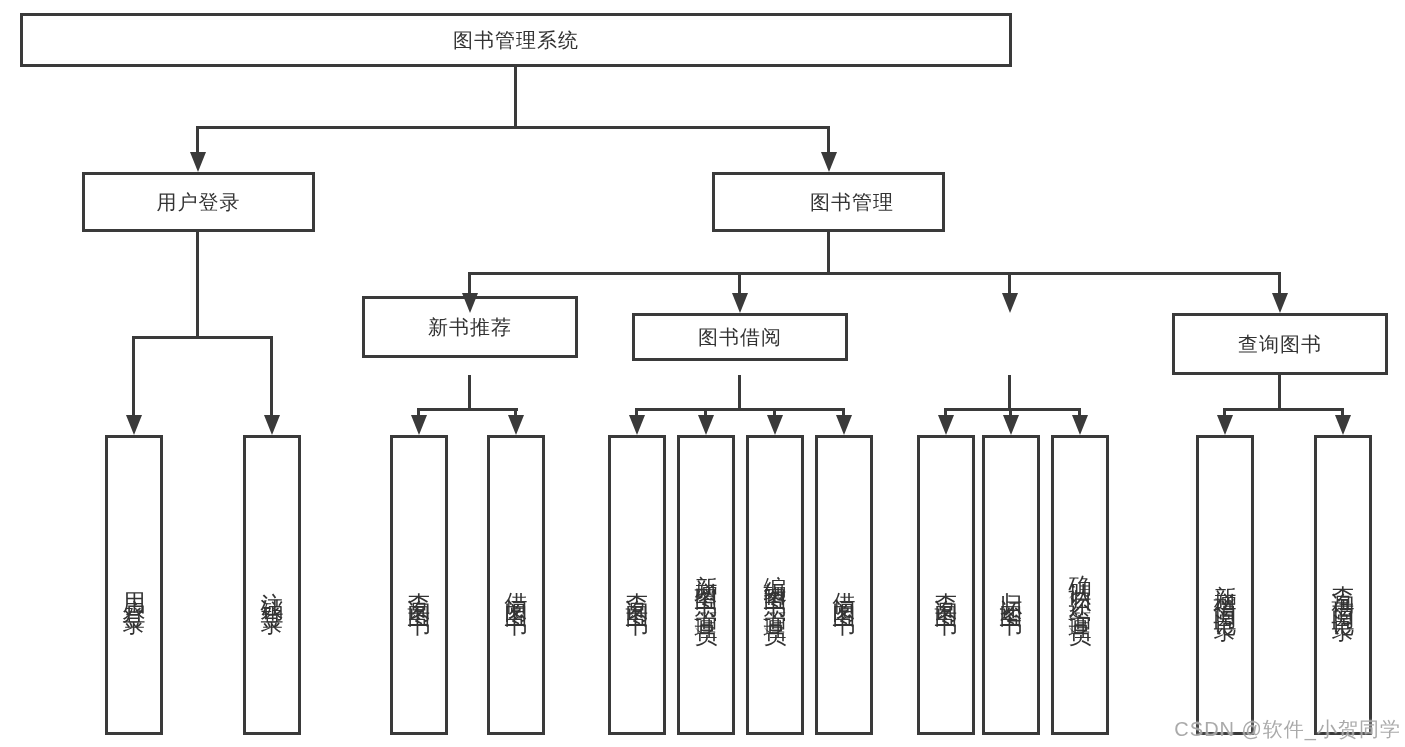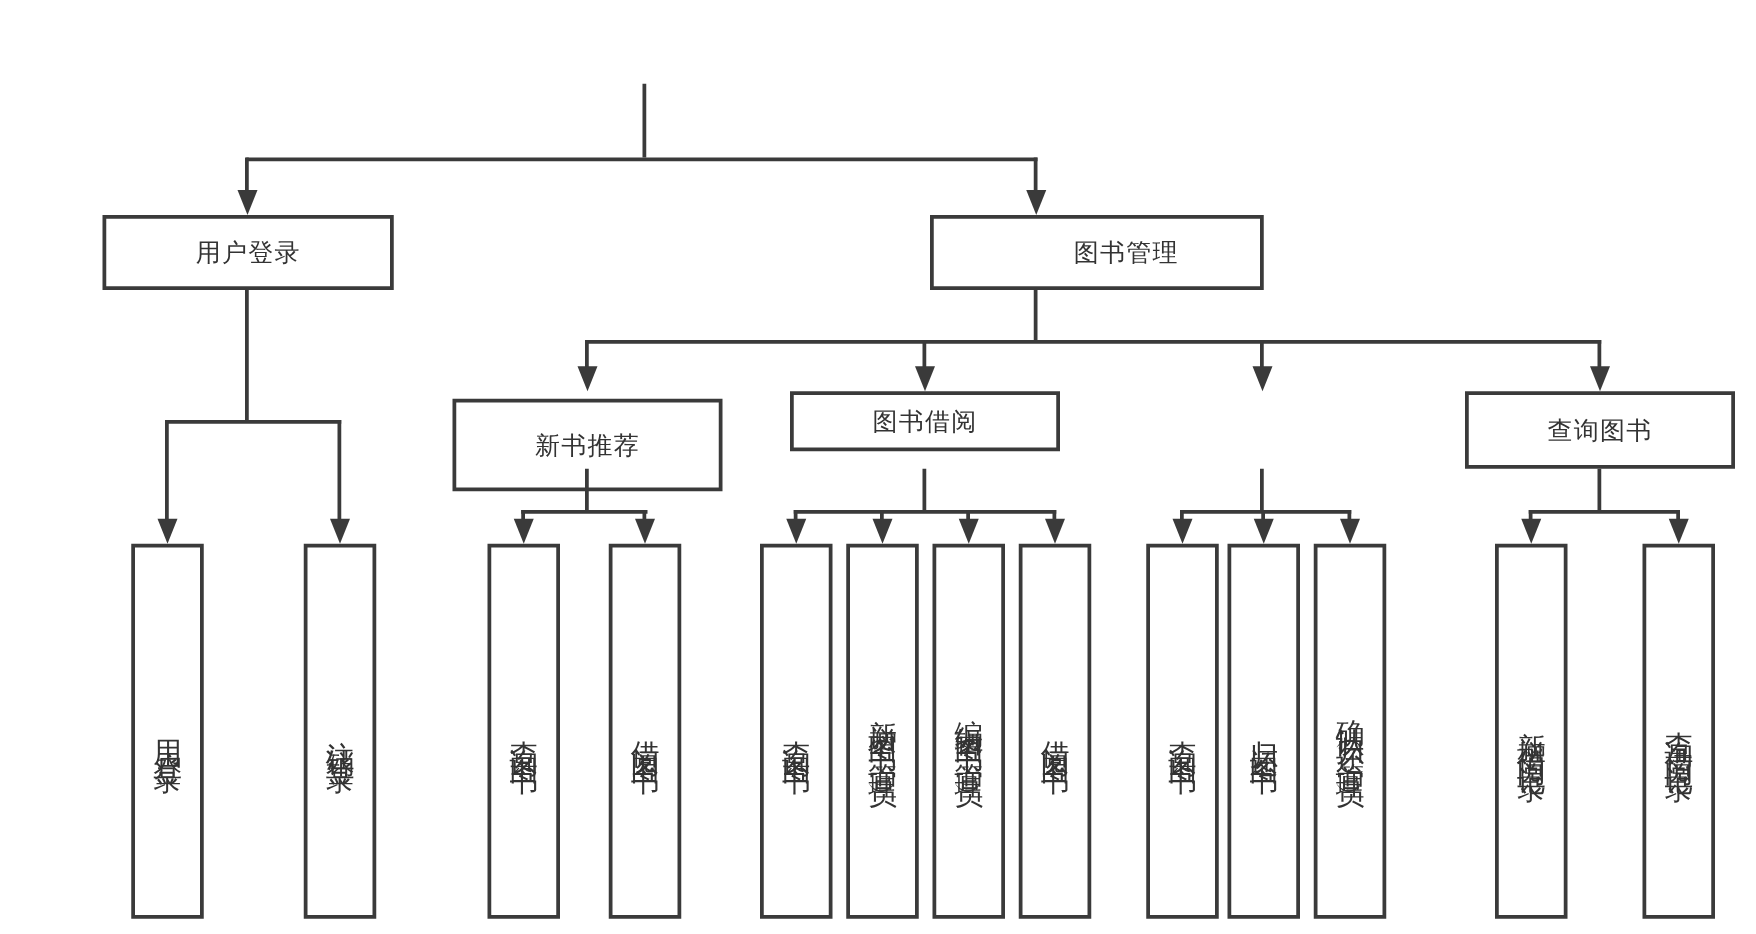"图书管理系统" div.box { html: none -> <div> <span>图书管理系统</span> </div> }
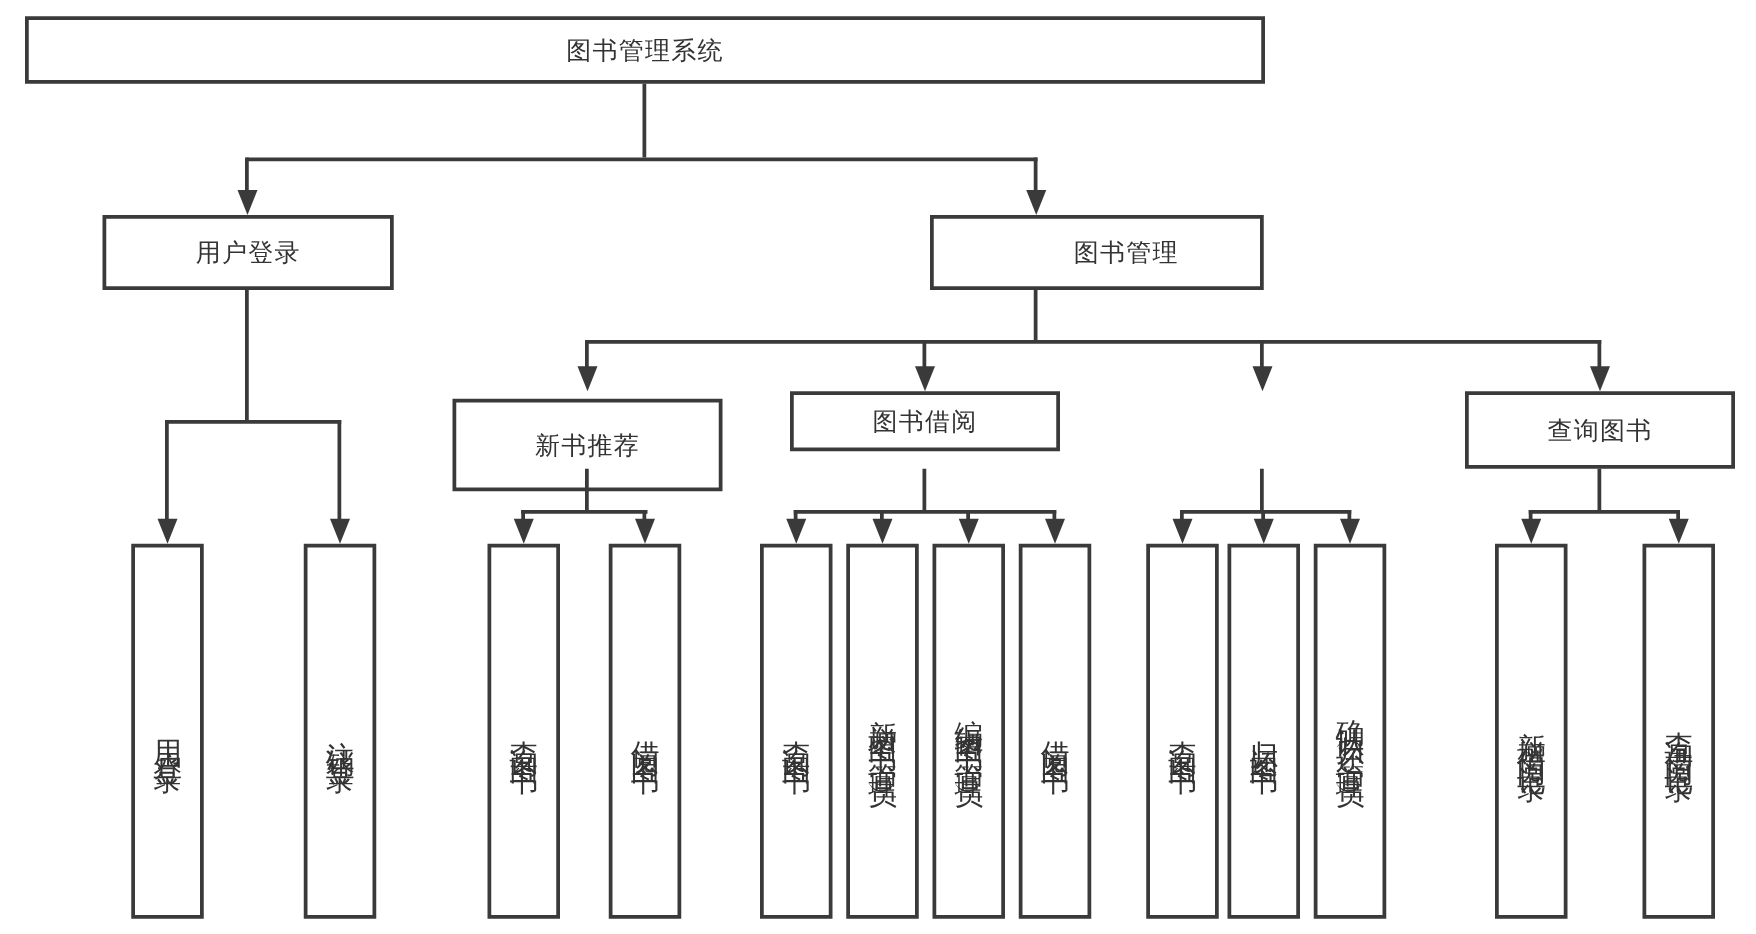"图书管理" div.box { left: 744px -> 712px; width: 267px -> 233px }
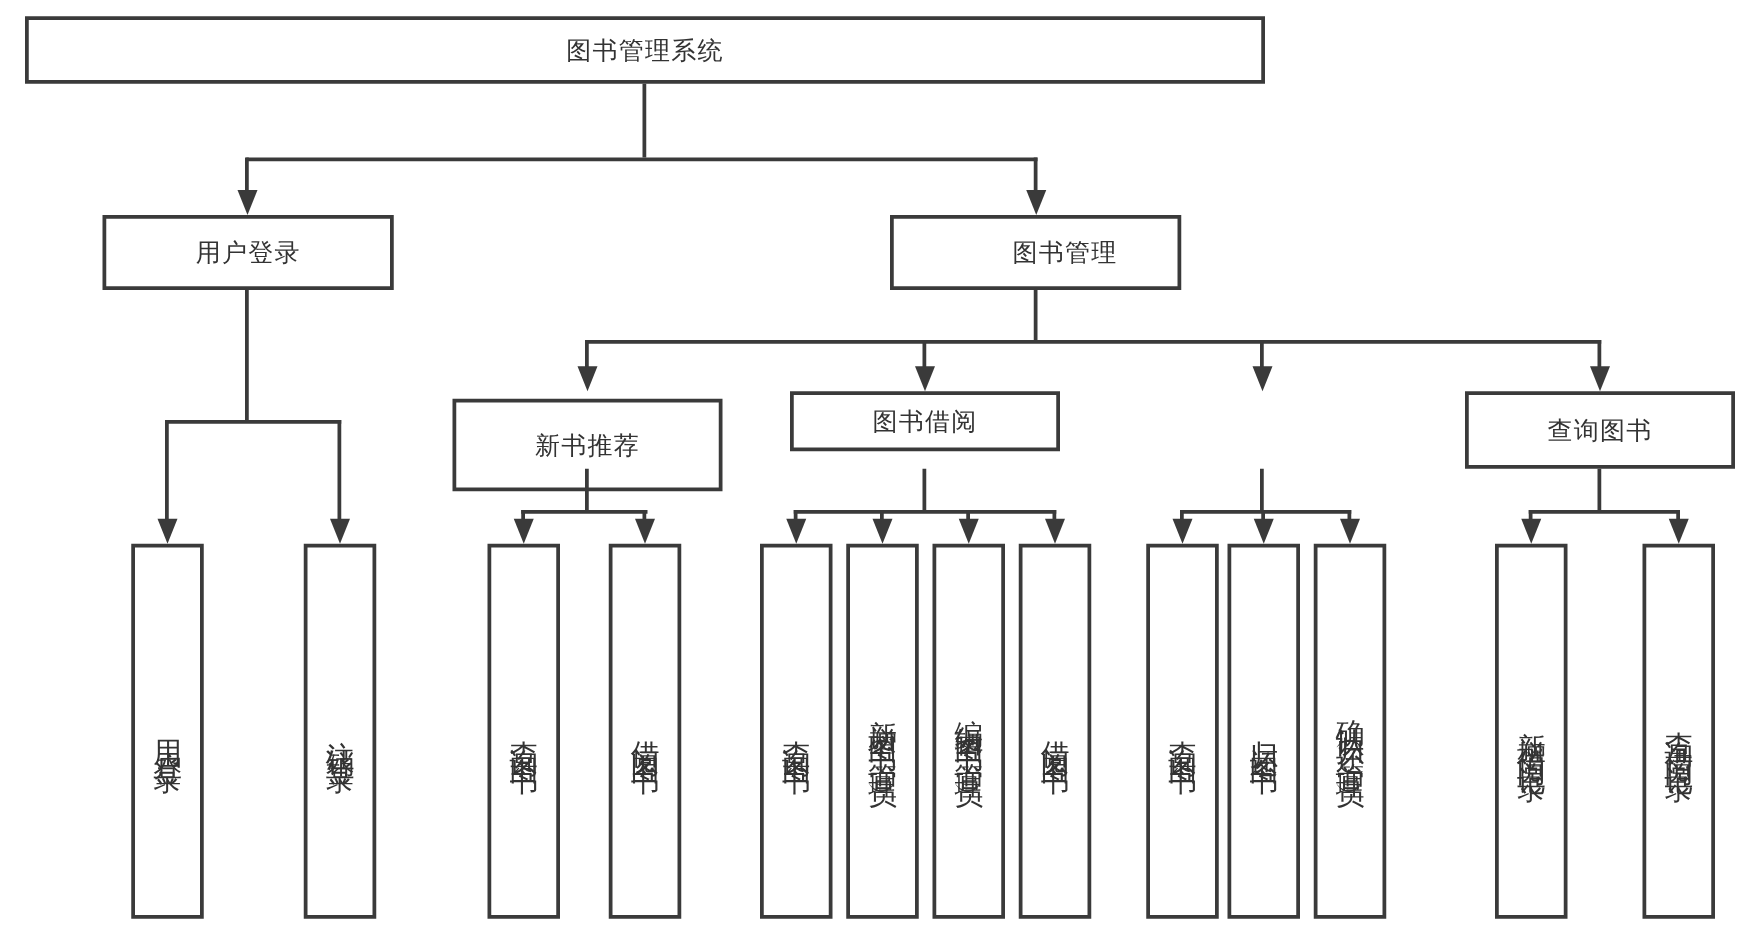"新书推荐" div.box { height: 74px -> 62px; top: 319px -> 296px }
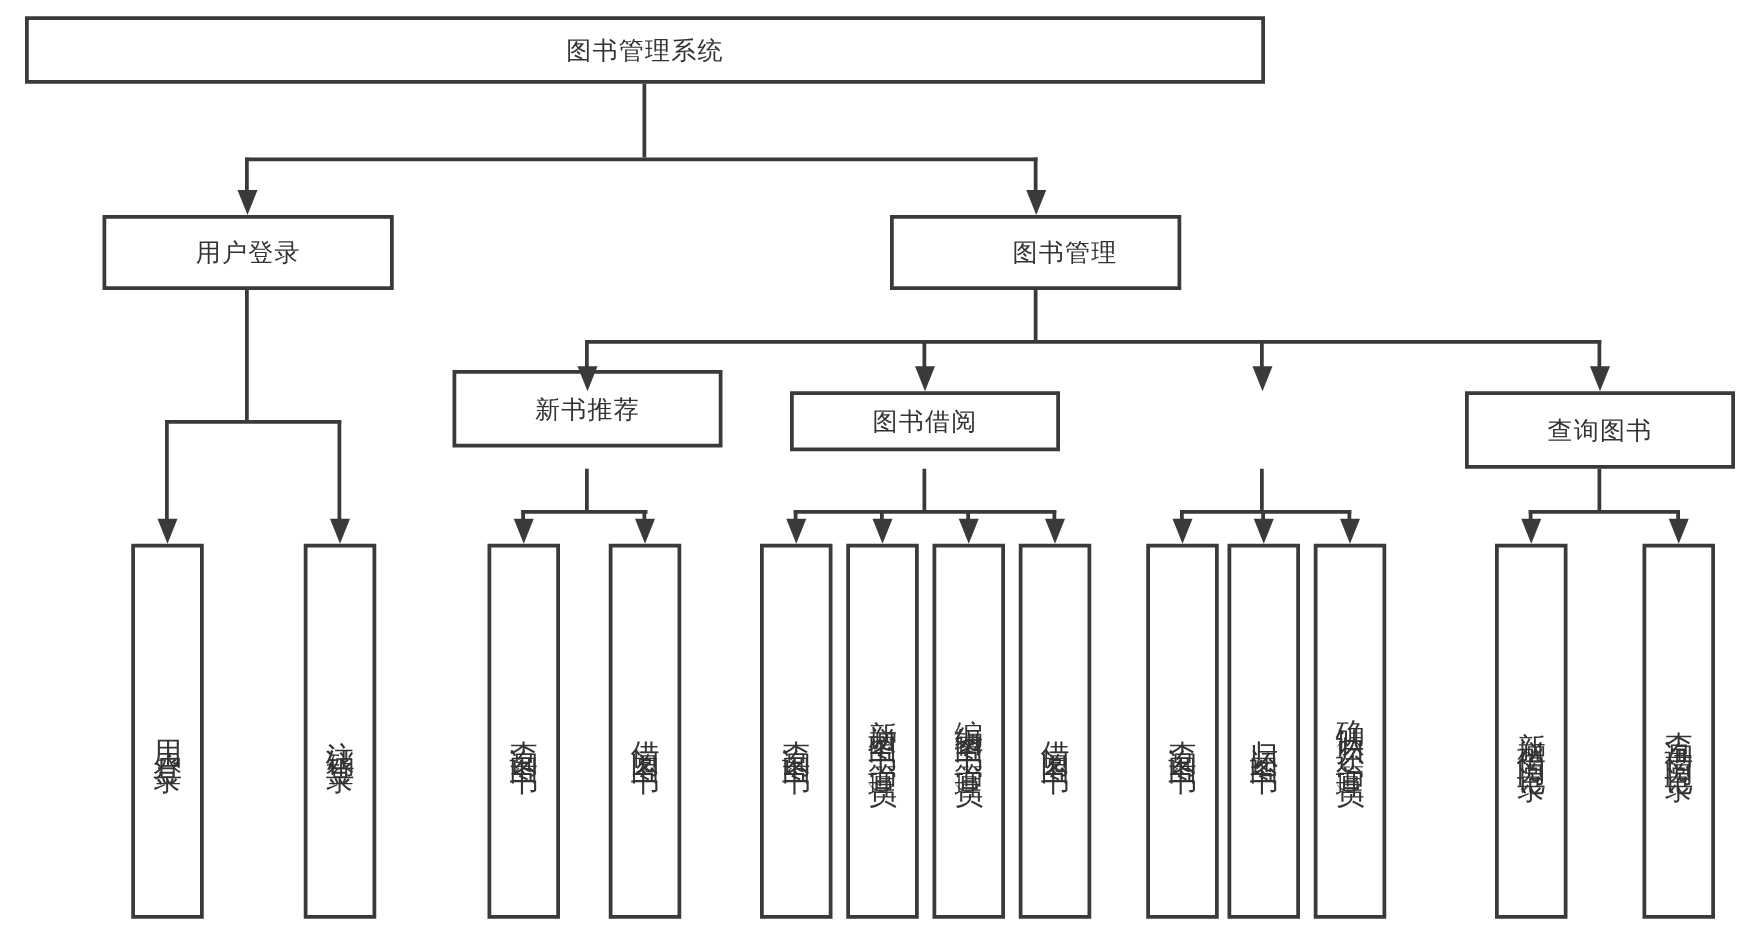"CSDN @软件_小贺同学" div.watermark { html: none -> <div>CSDN @软件_小贺同学</div> }
